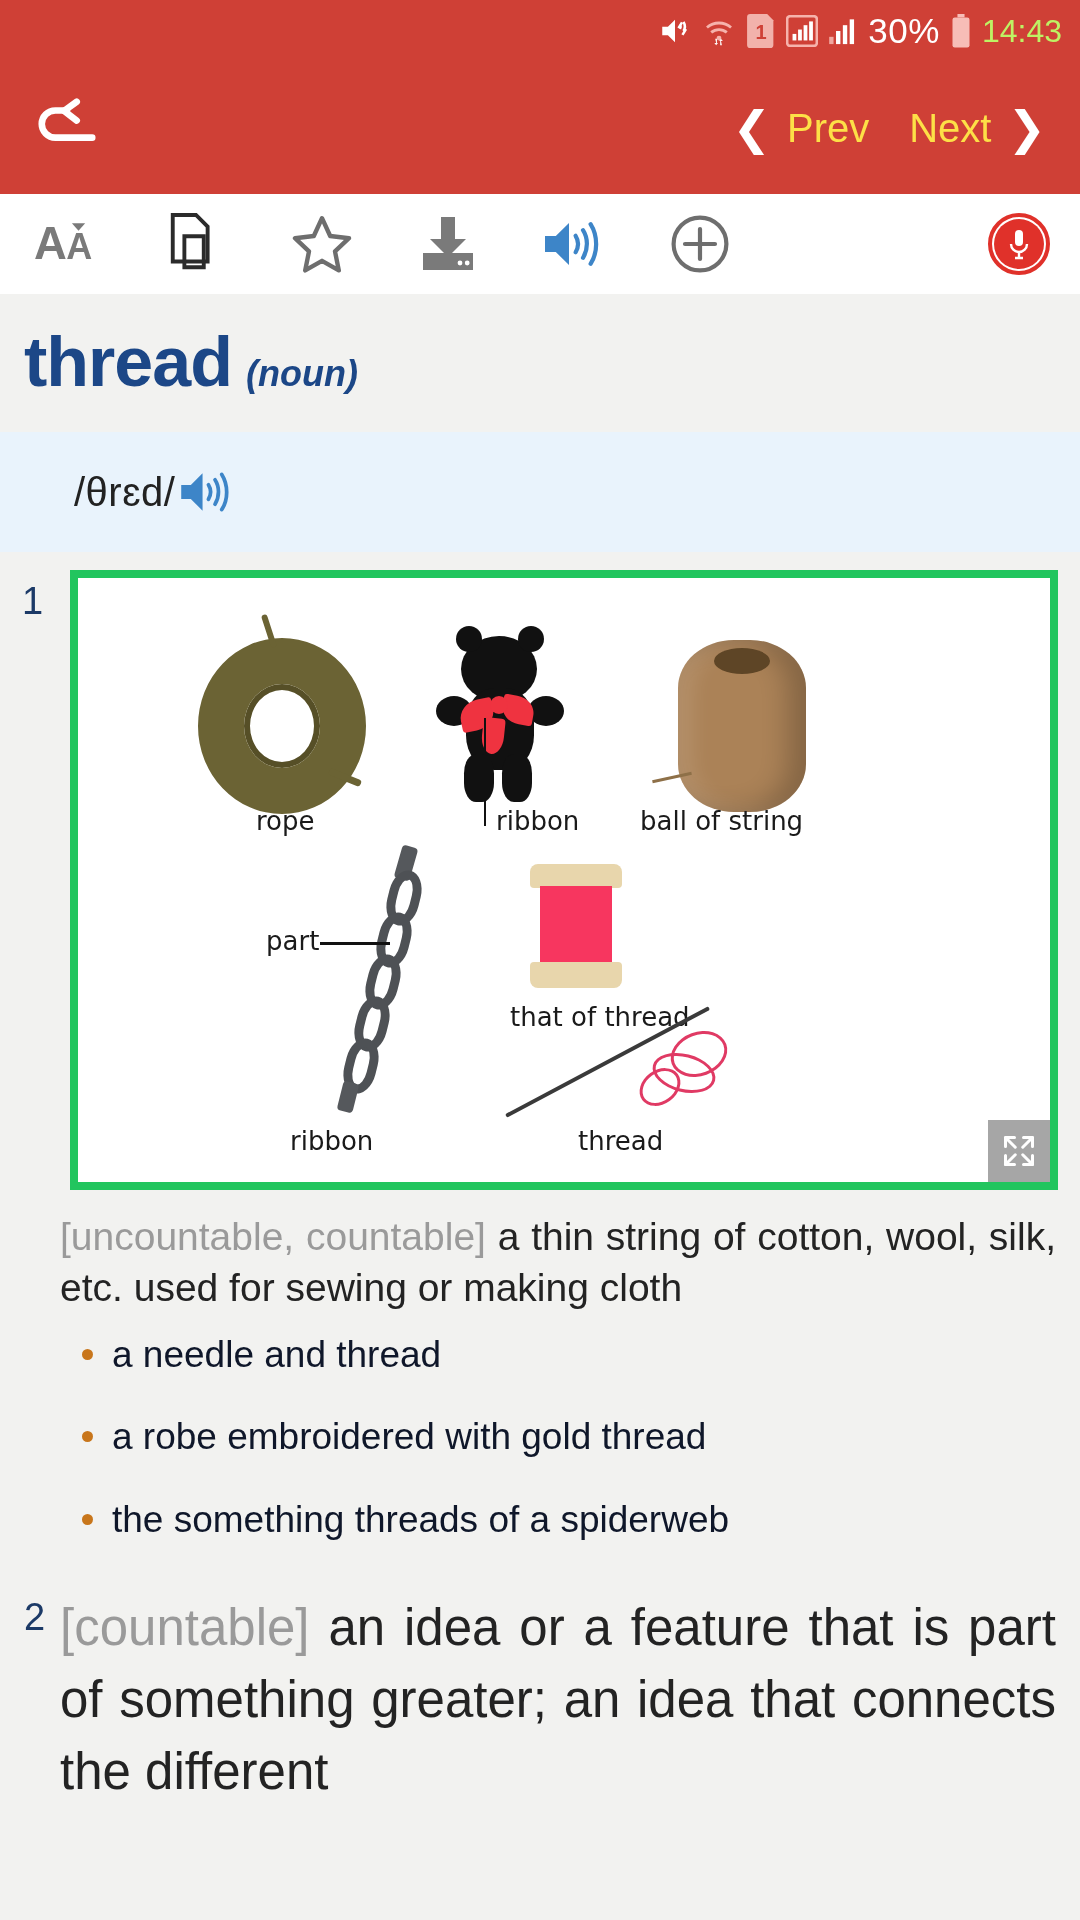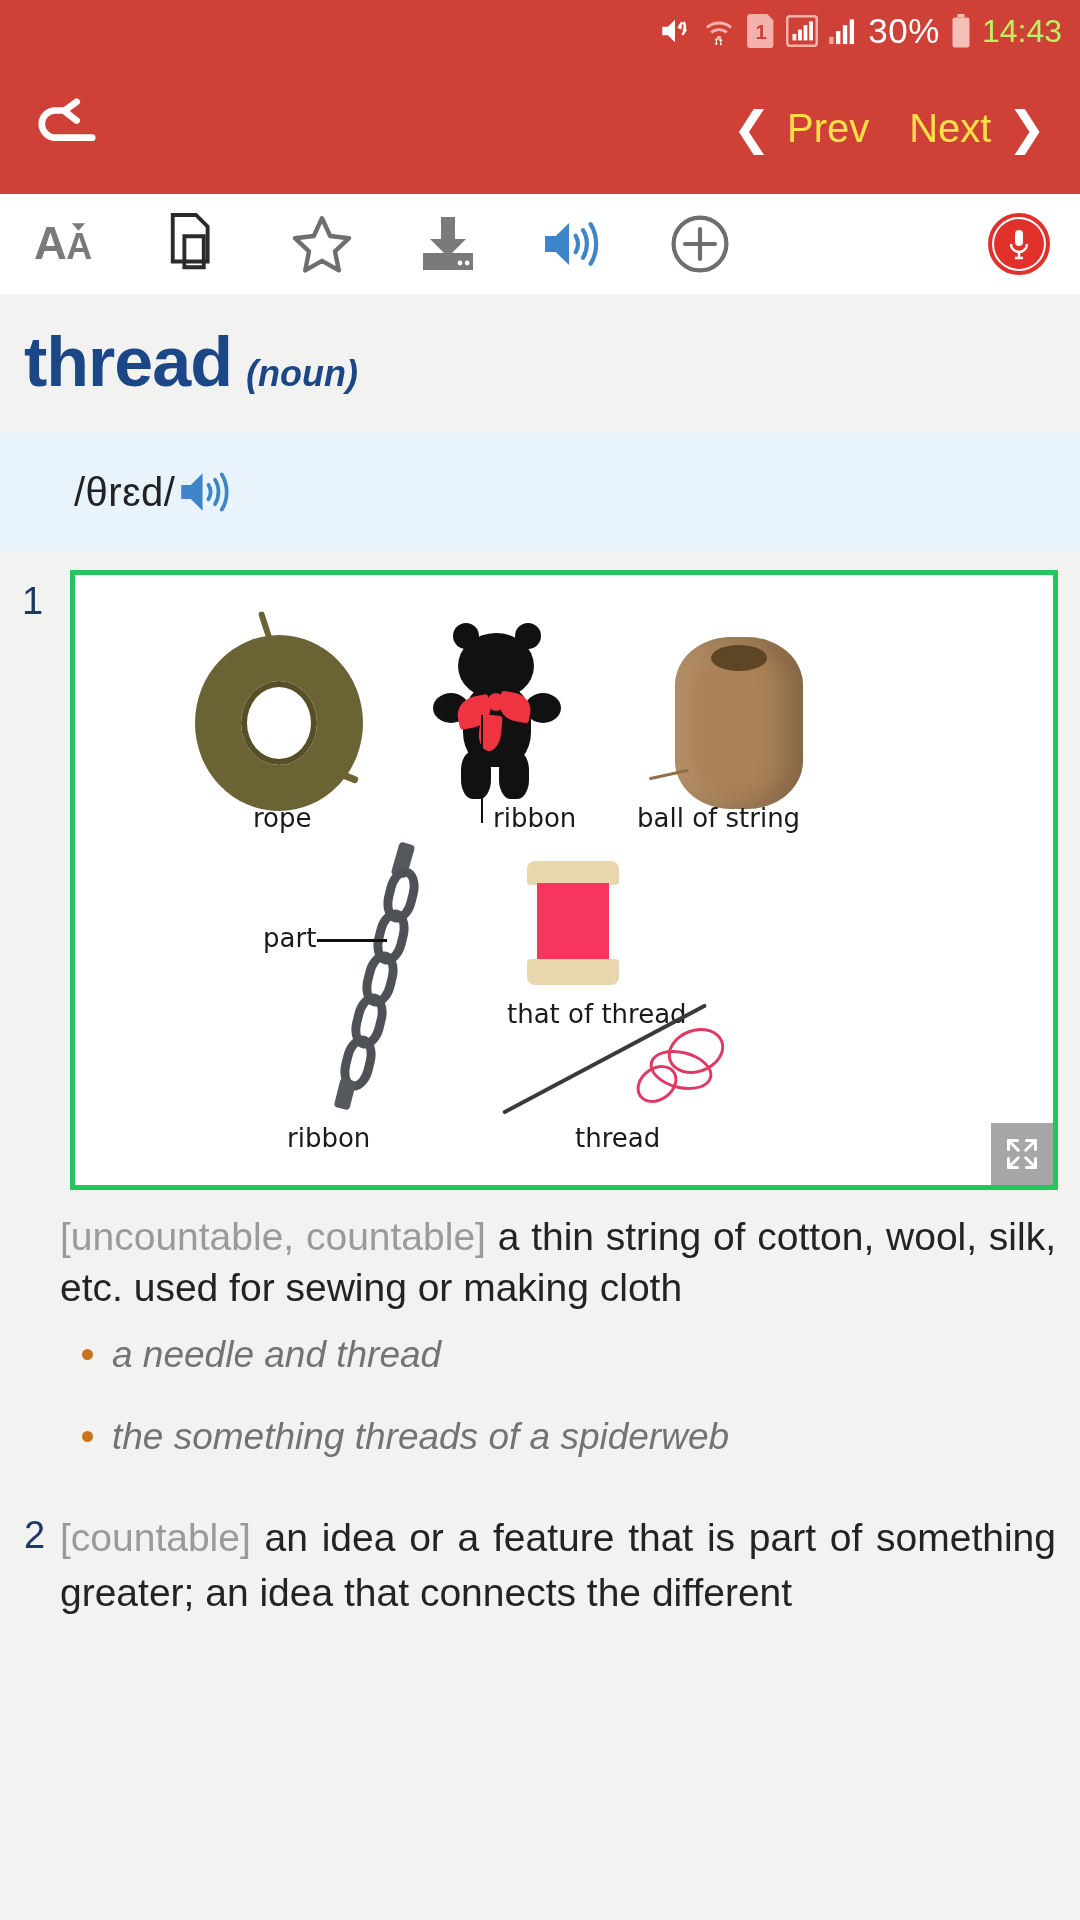"rope" .img-frame { border: 5px solid #22c55e -> 8px solid #22c55e }
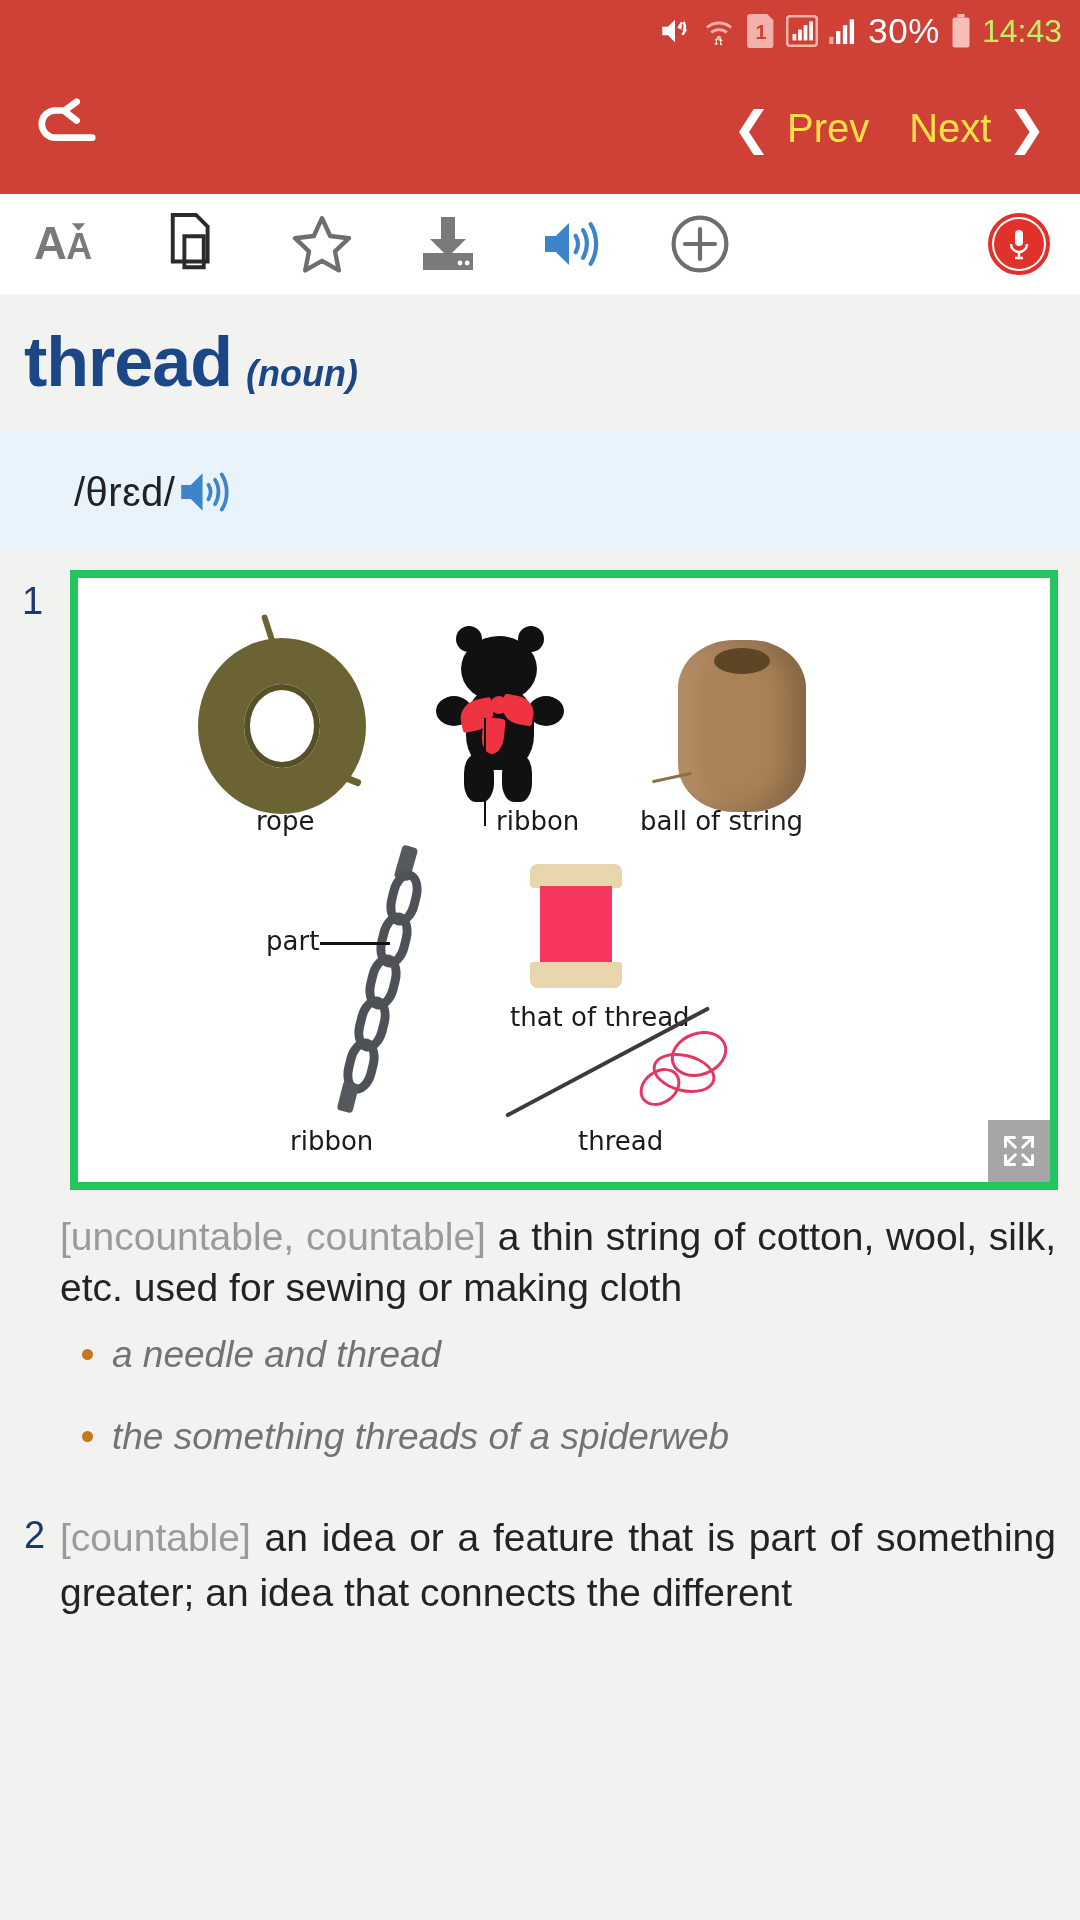"a needle and thread" .ex-item { color: #737373 -> #0f172a; font-style: italic -> none }
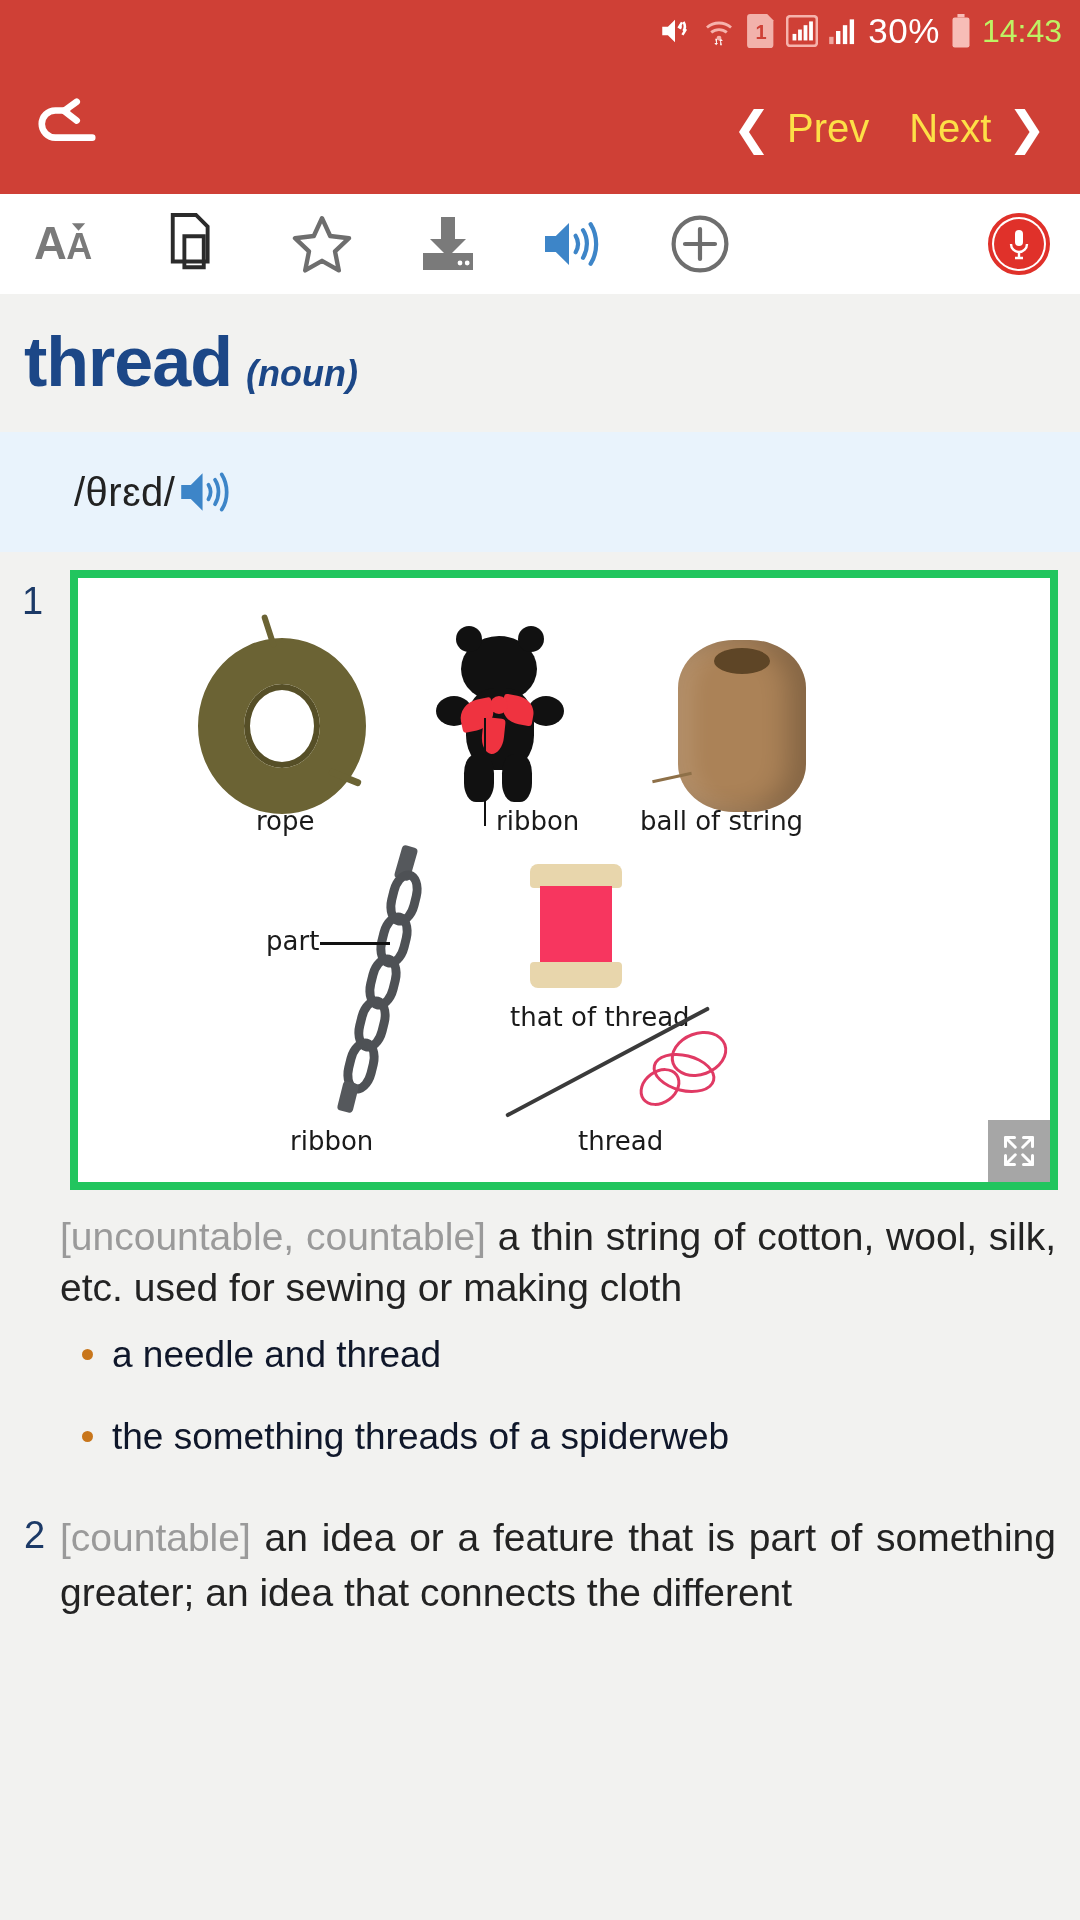"a robe embroidered with gold" li.ex-item { html: none -> <li>a robe embroidered with gold thread</li> }
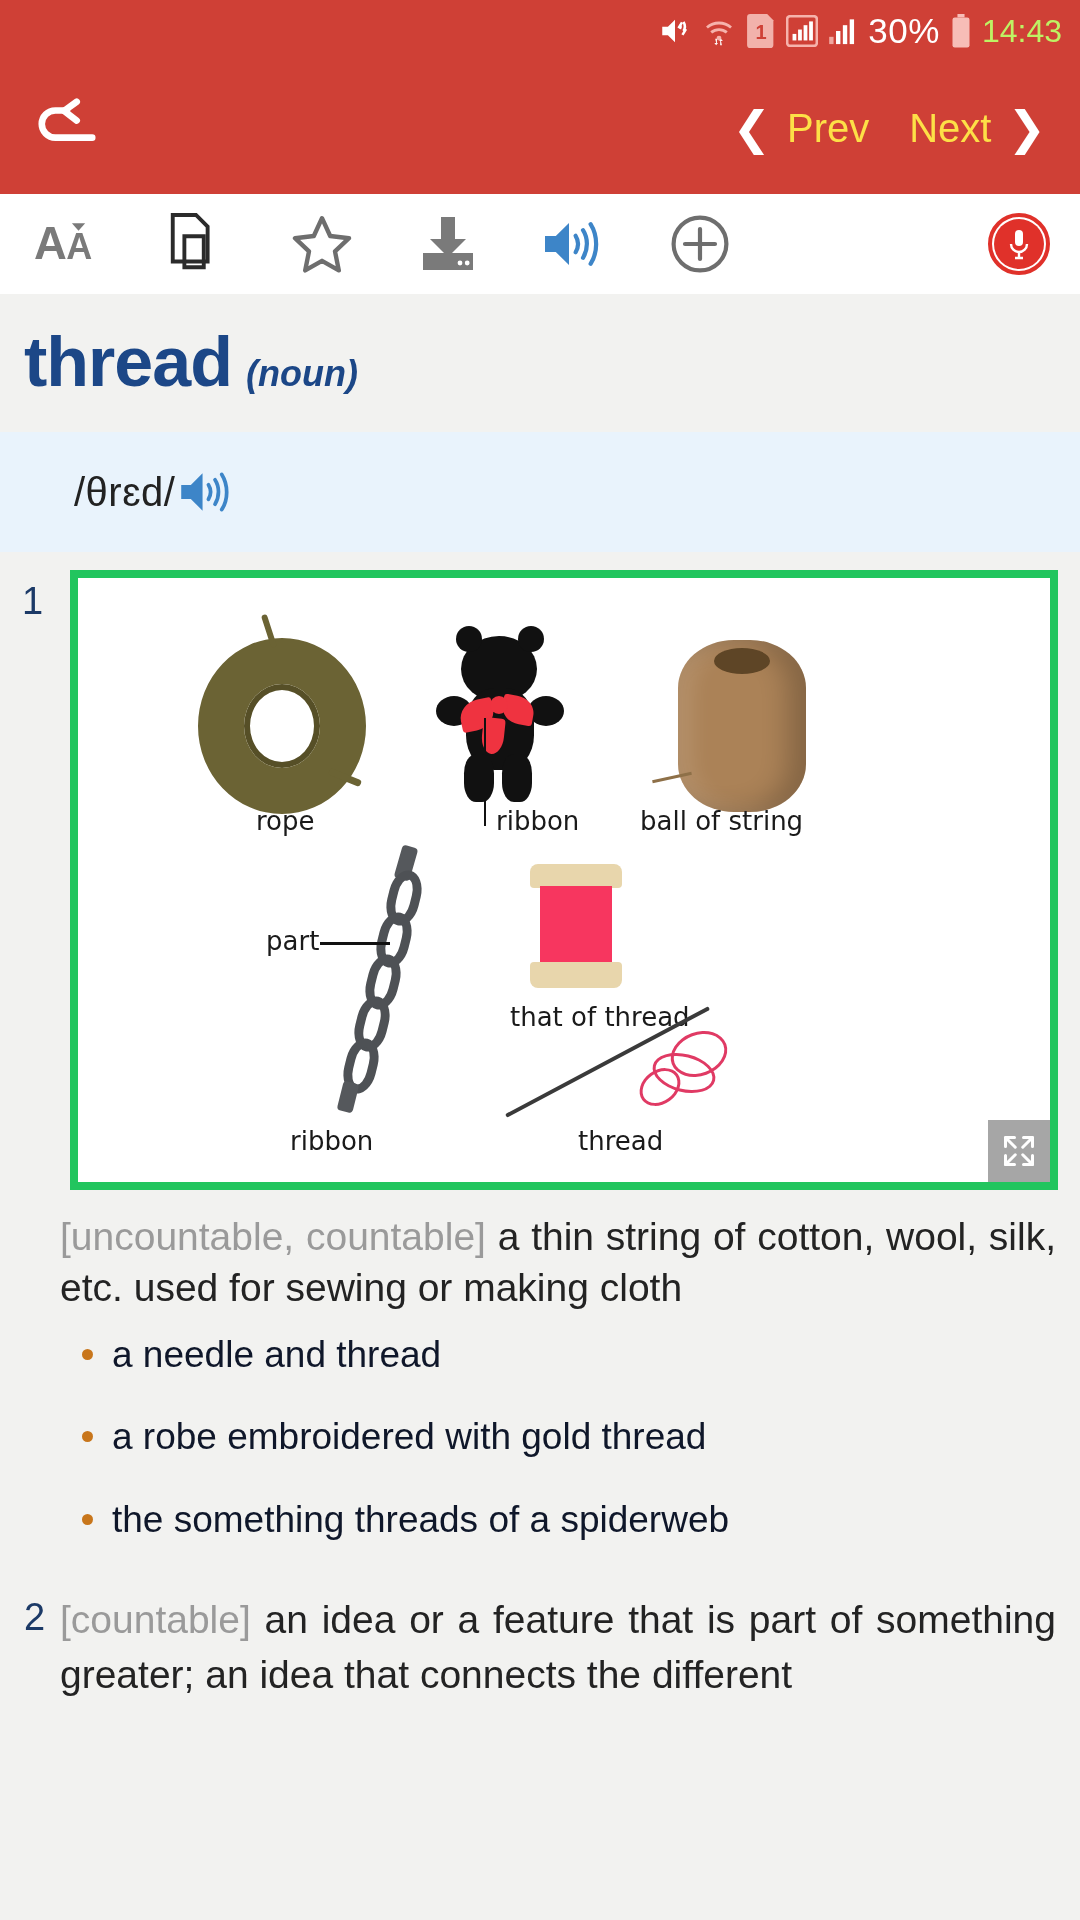"[countable] an idea or a" .def-text-2 { font-size: 39px -> 51px }
